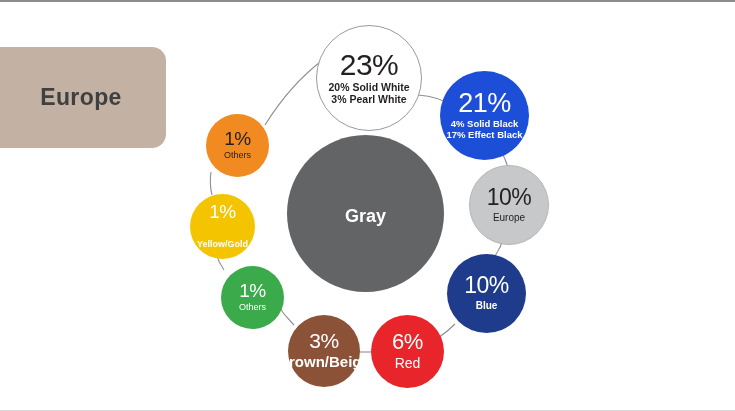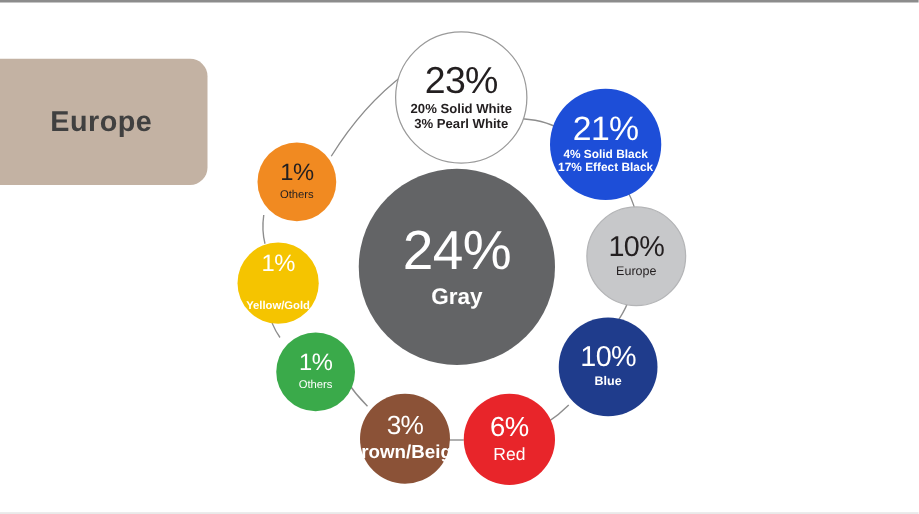"24%" span.pct { html: <span>24%</span> -> none }
